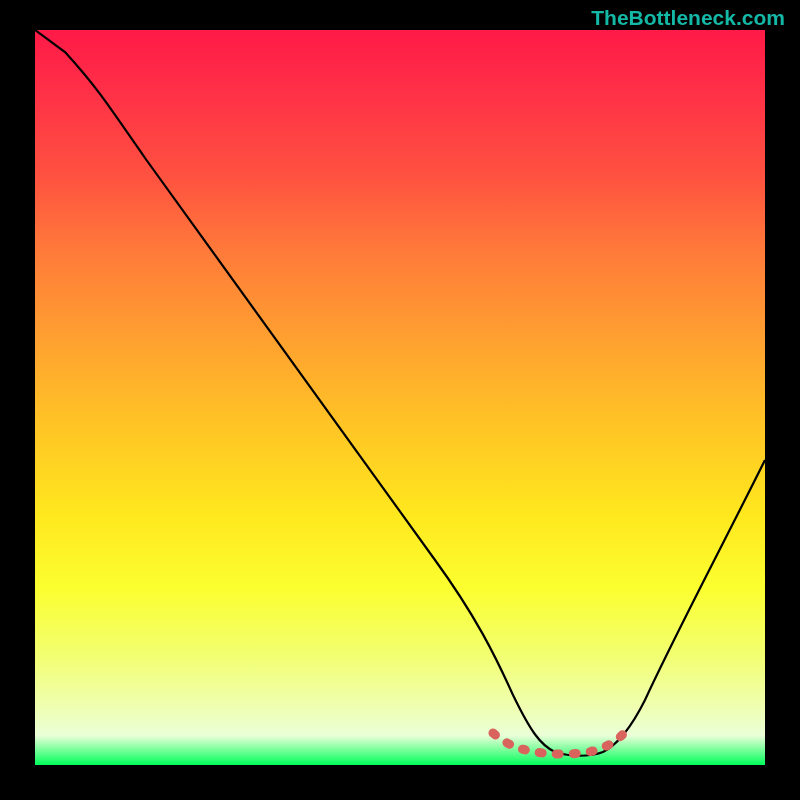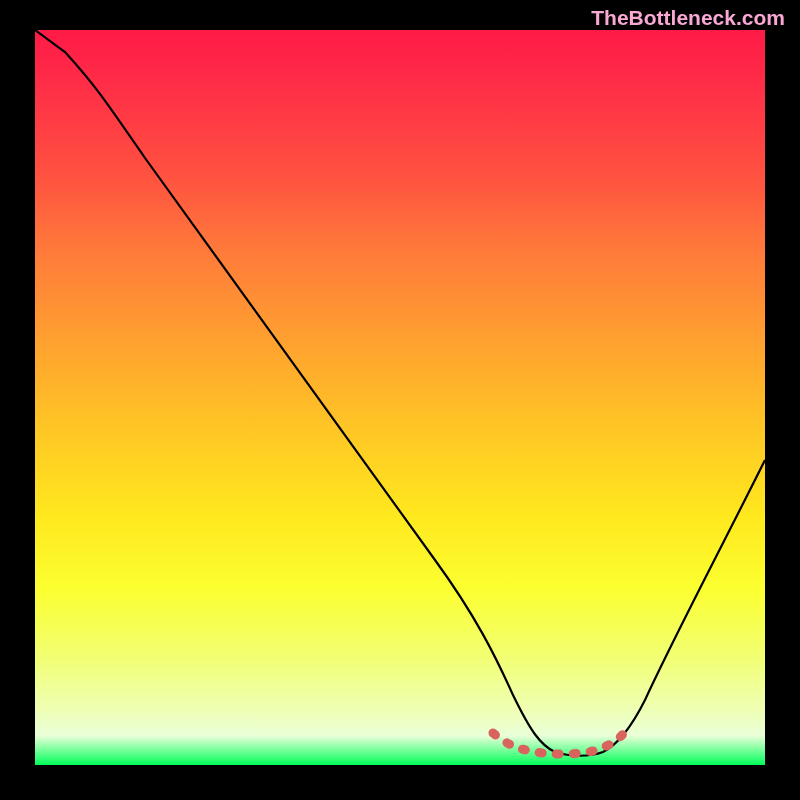"TheBottleneck.com" .watermark { color: #f9a8d4 -> #14b8a6 }
